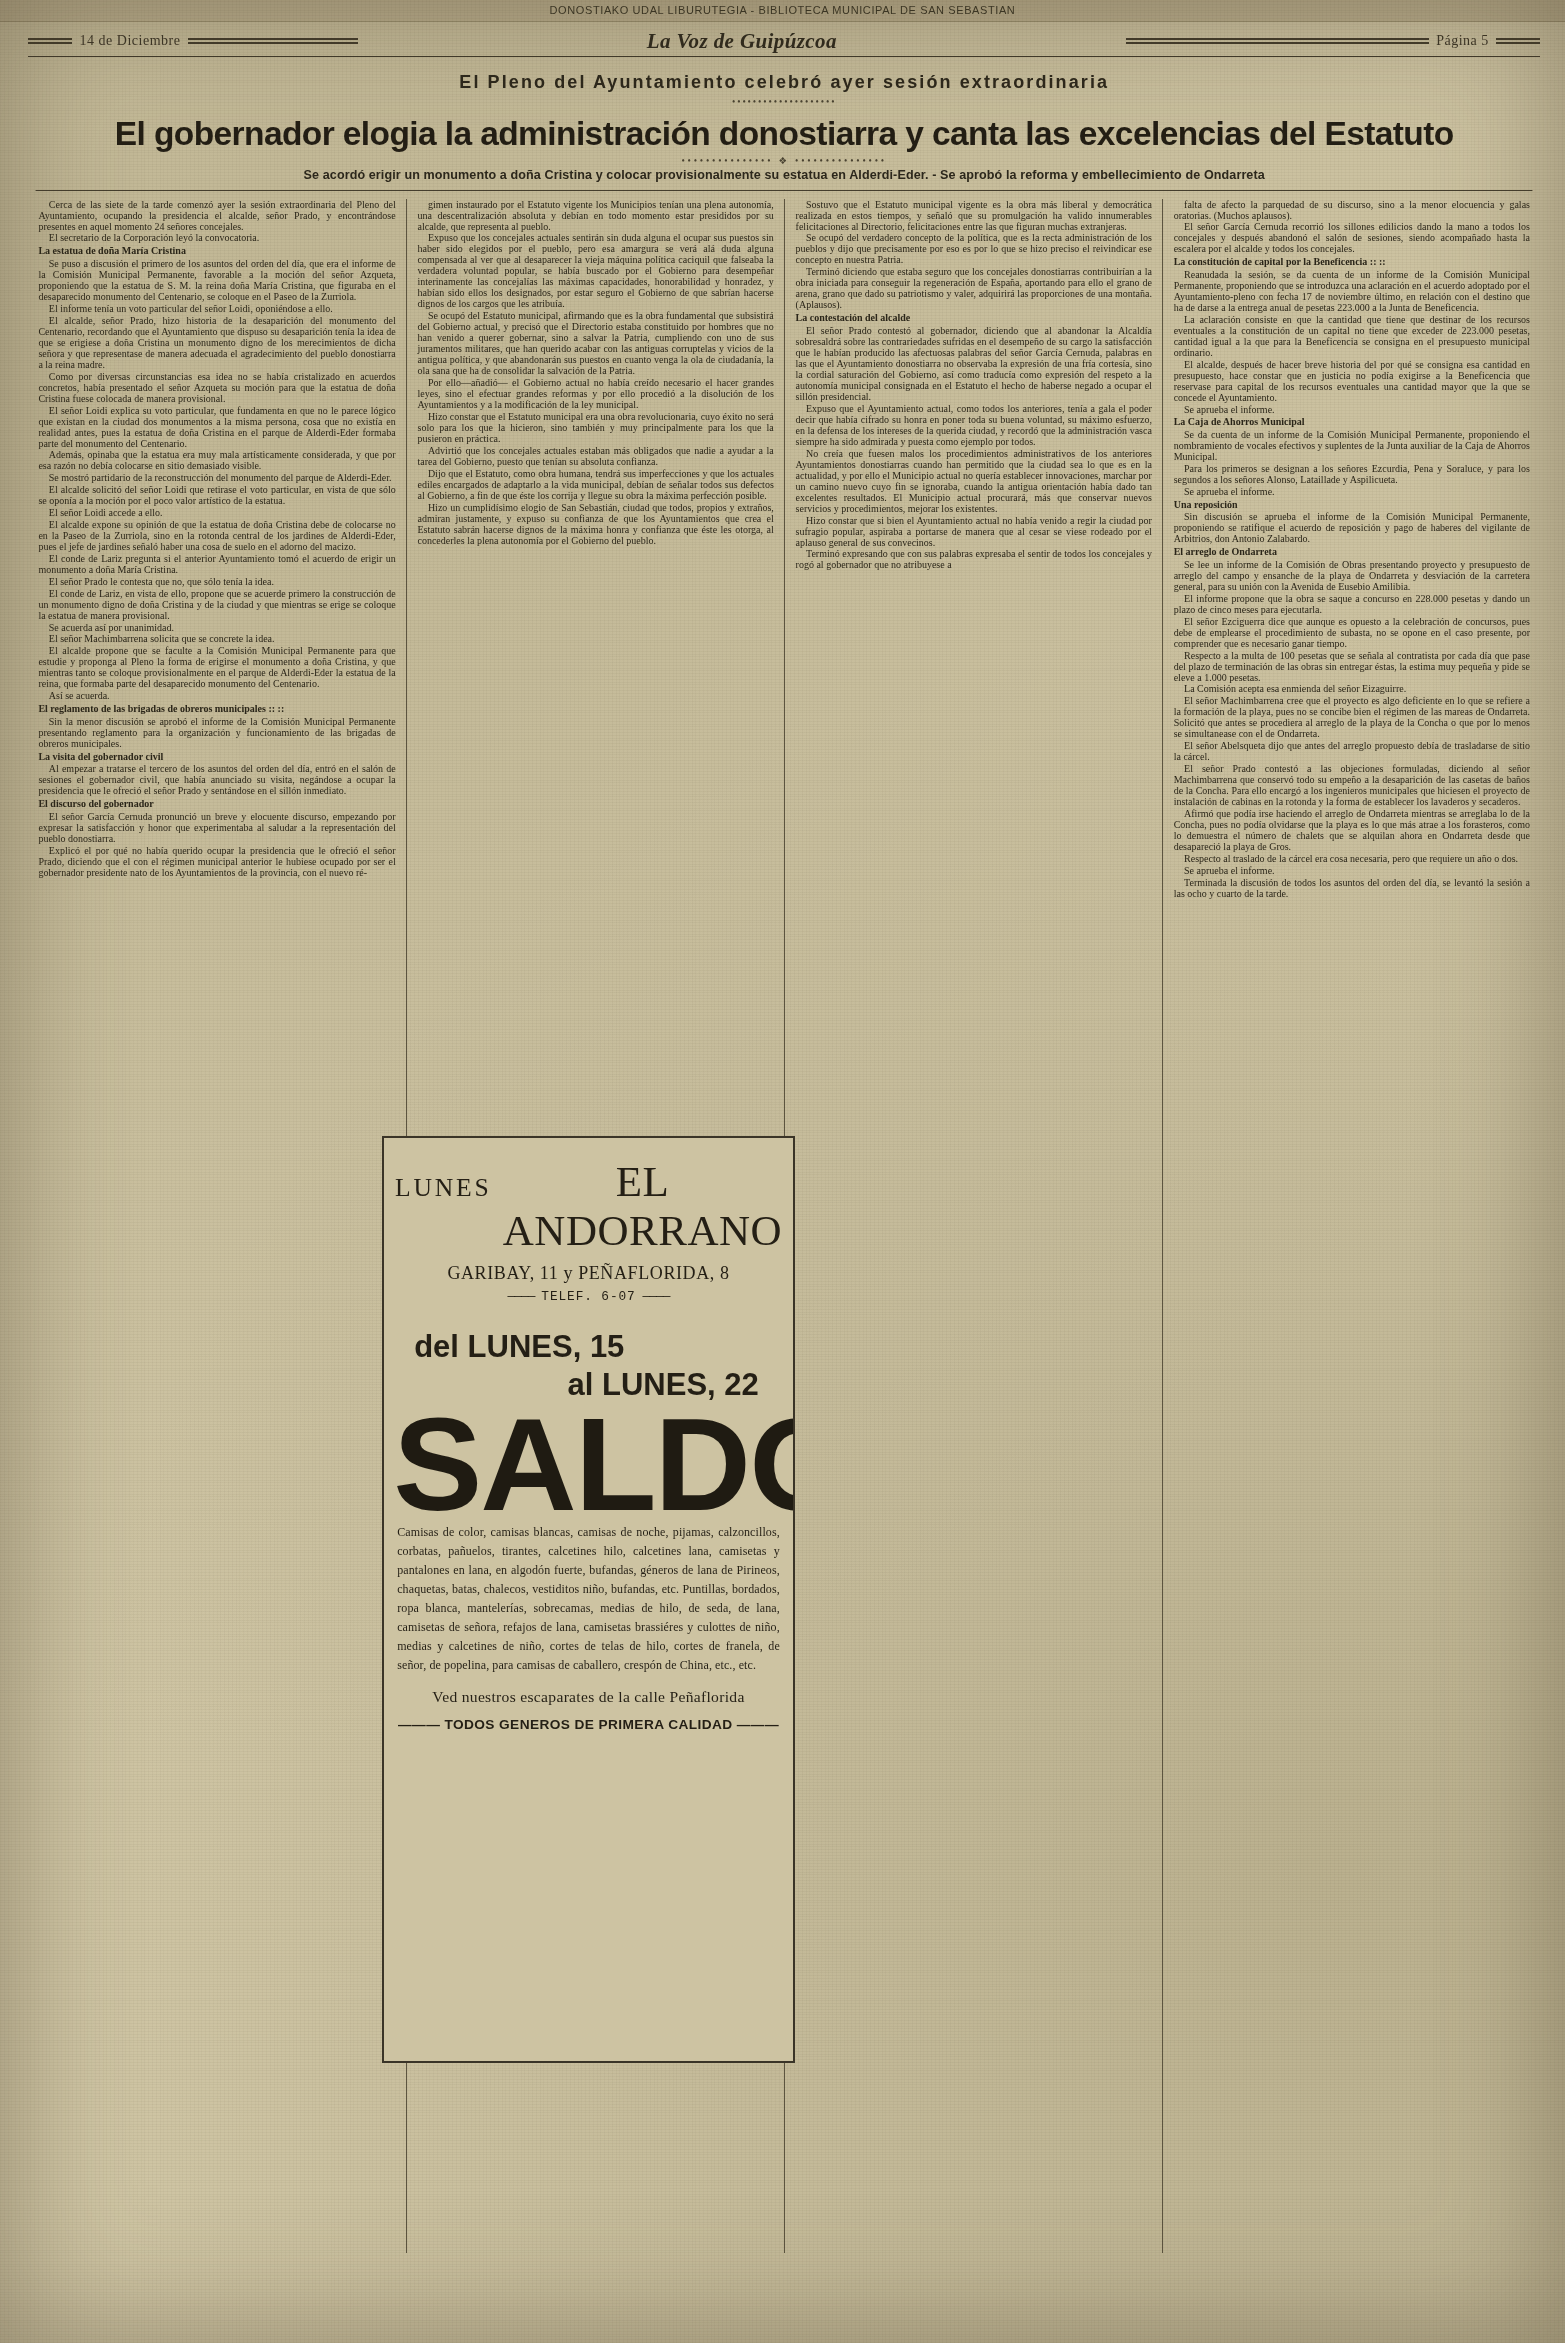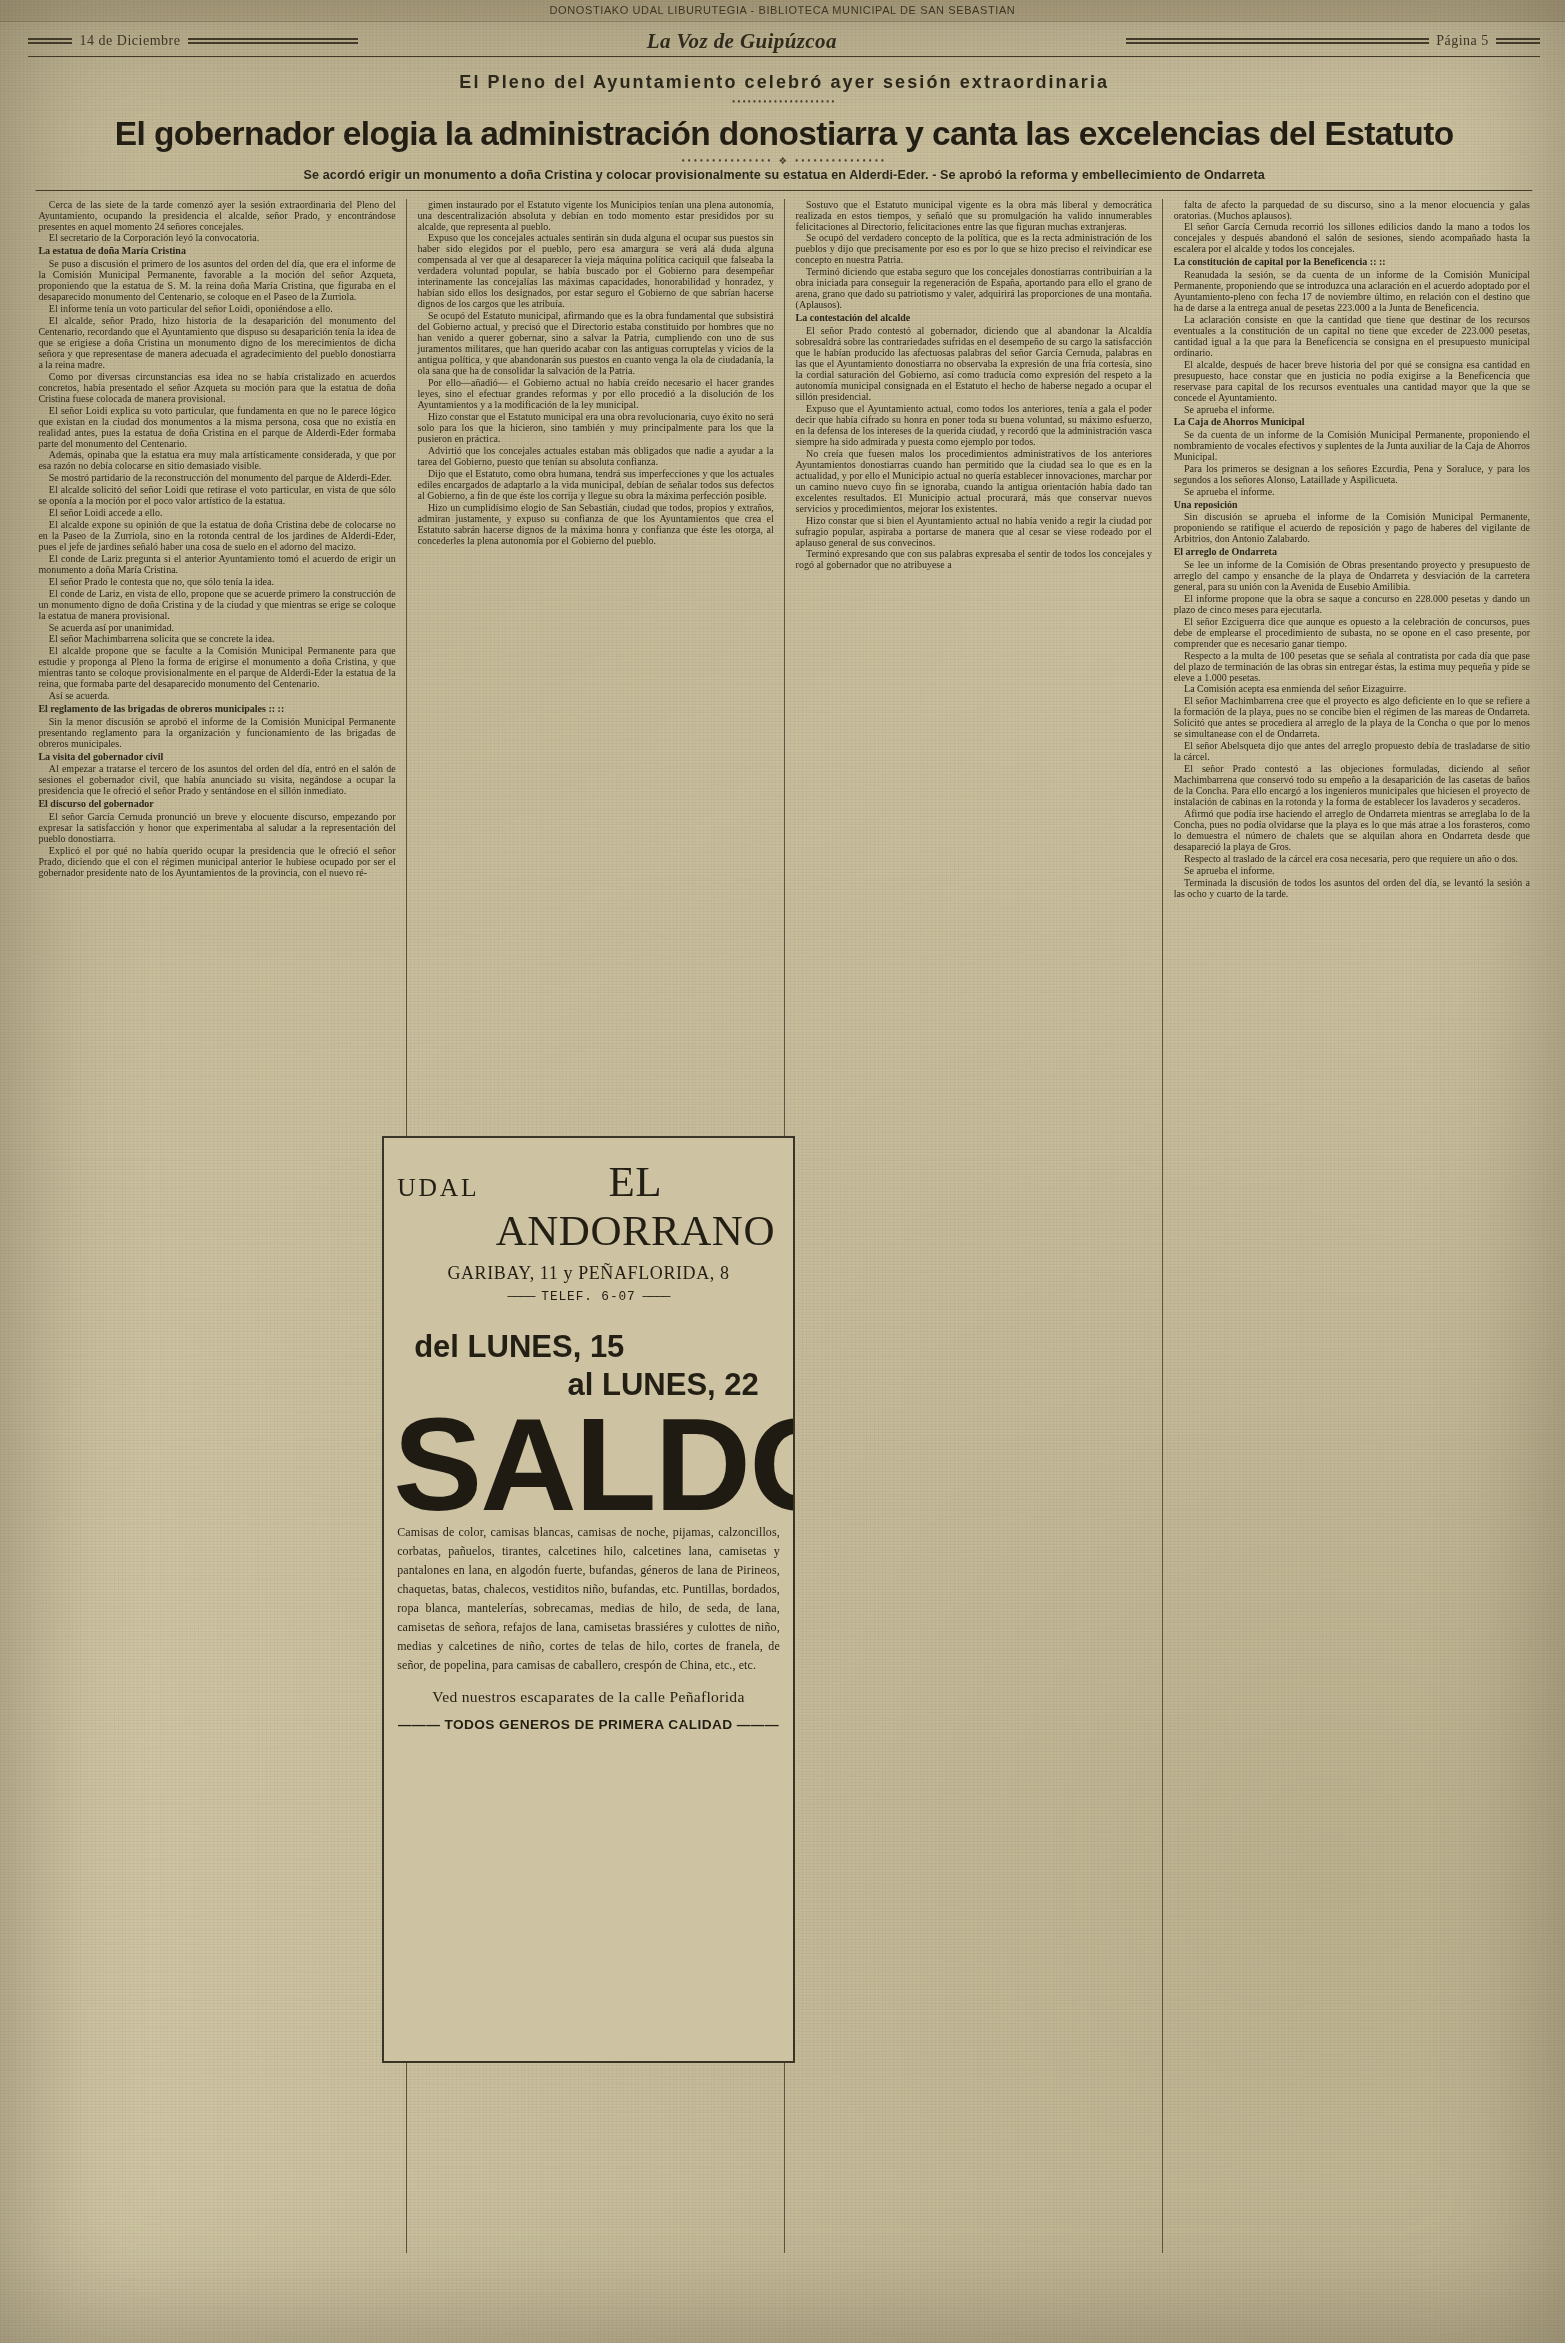"UDAL" span.ad-casa { text: UDAL -> LUNES }
